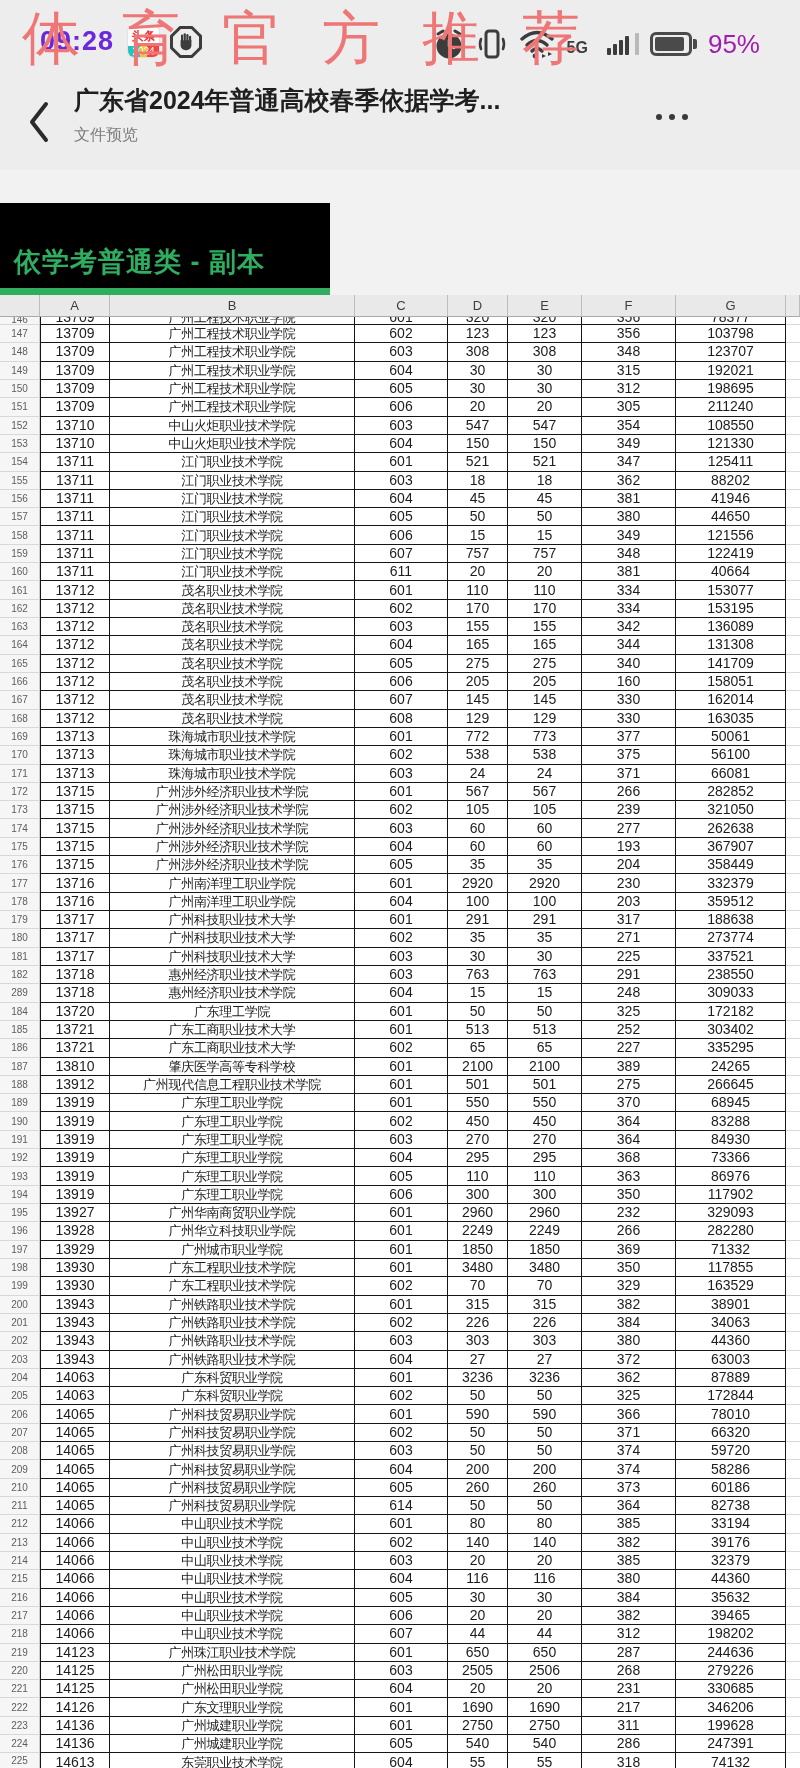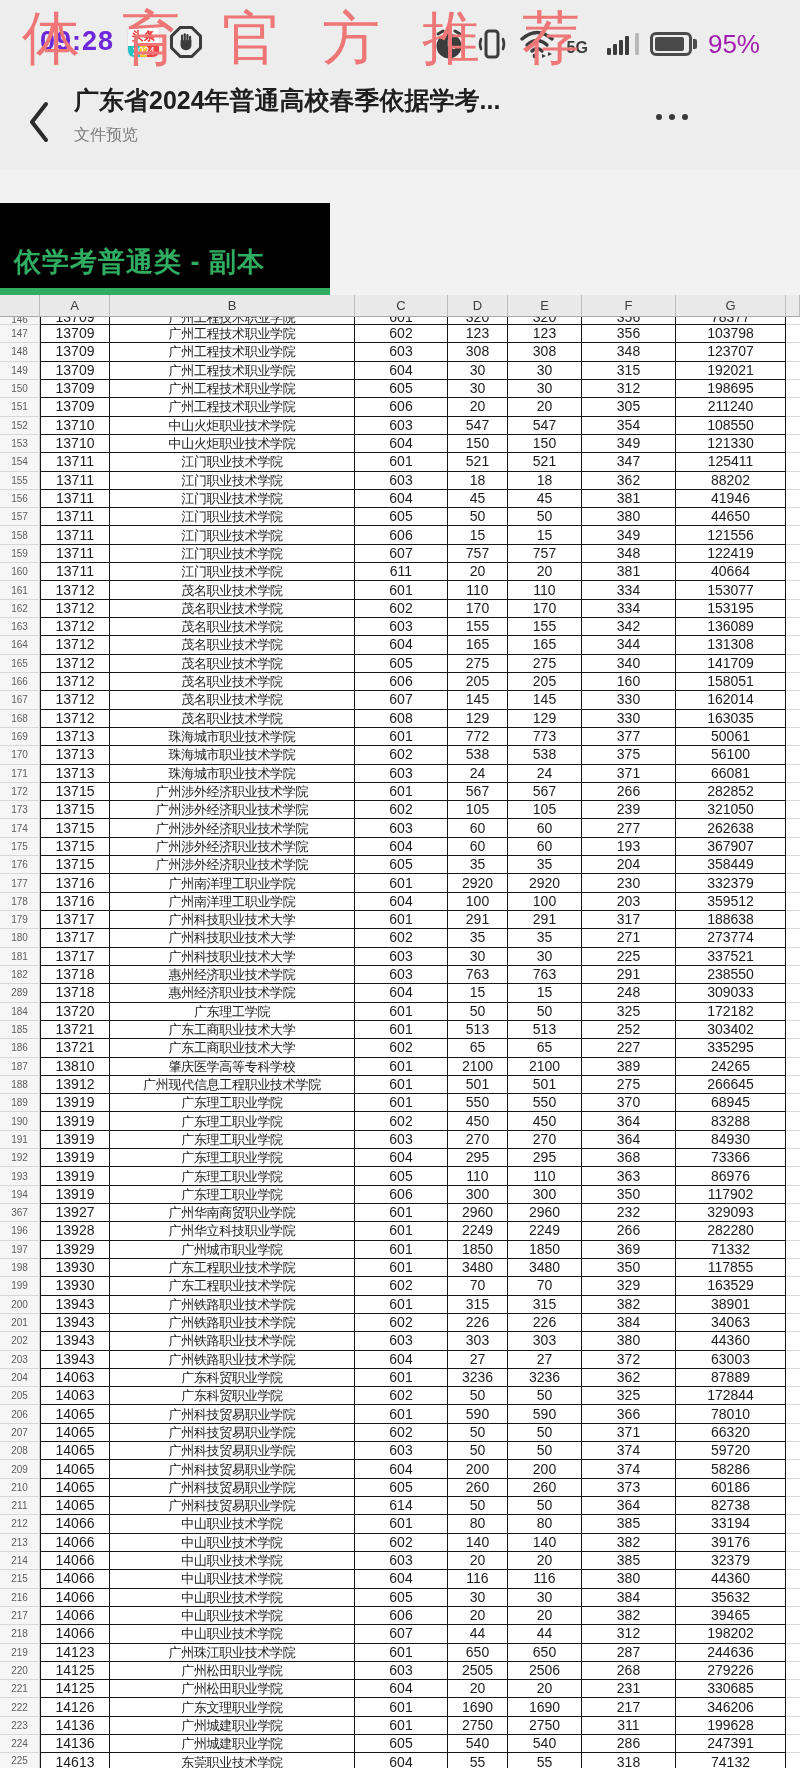"367" div.tcell { text: 367 -> 195 }
